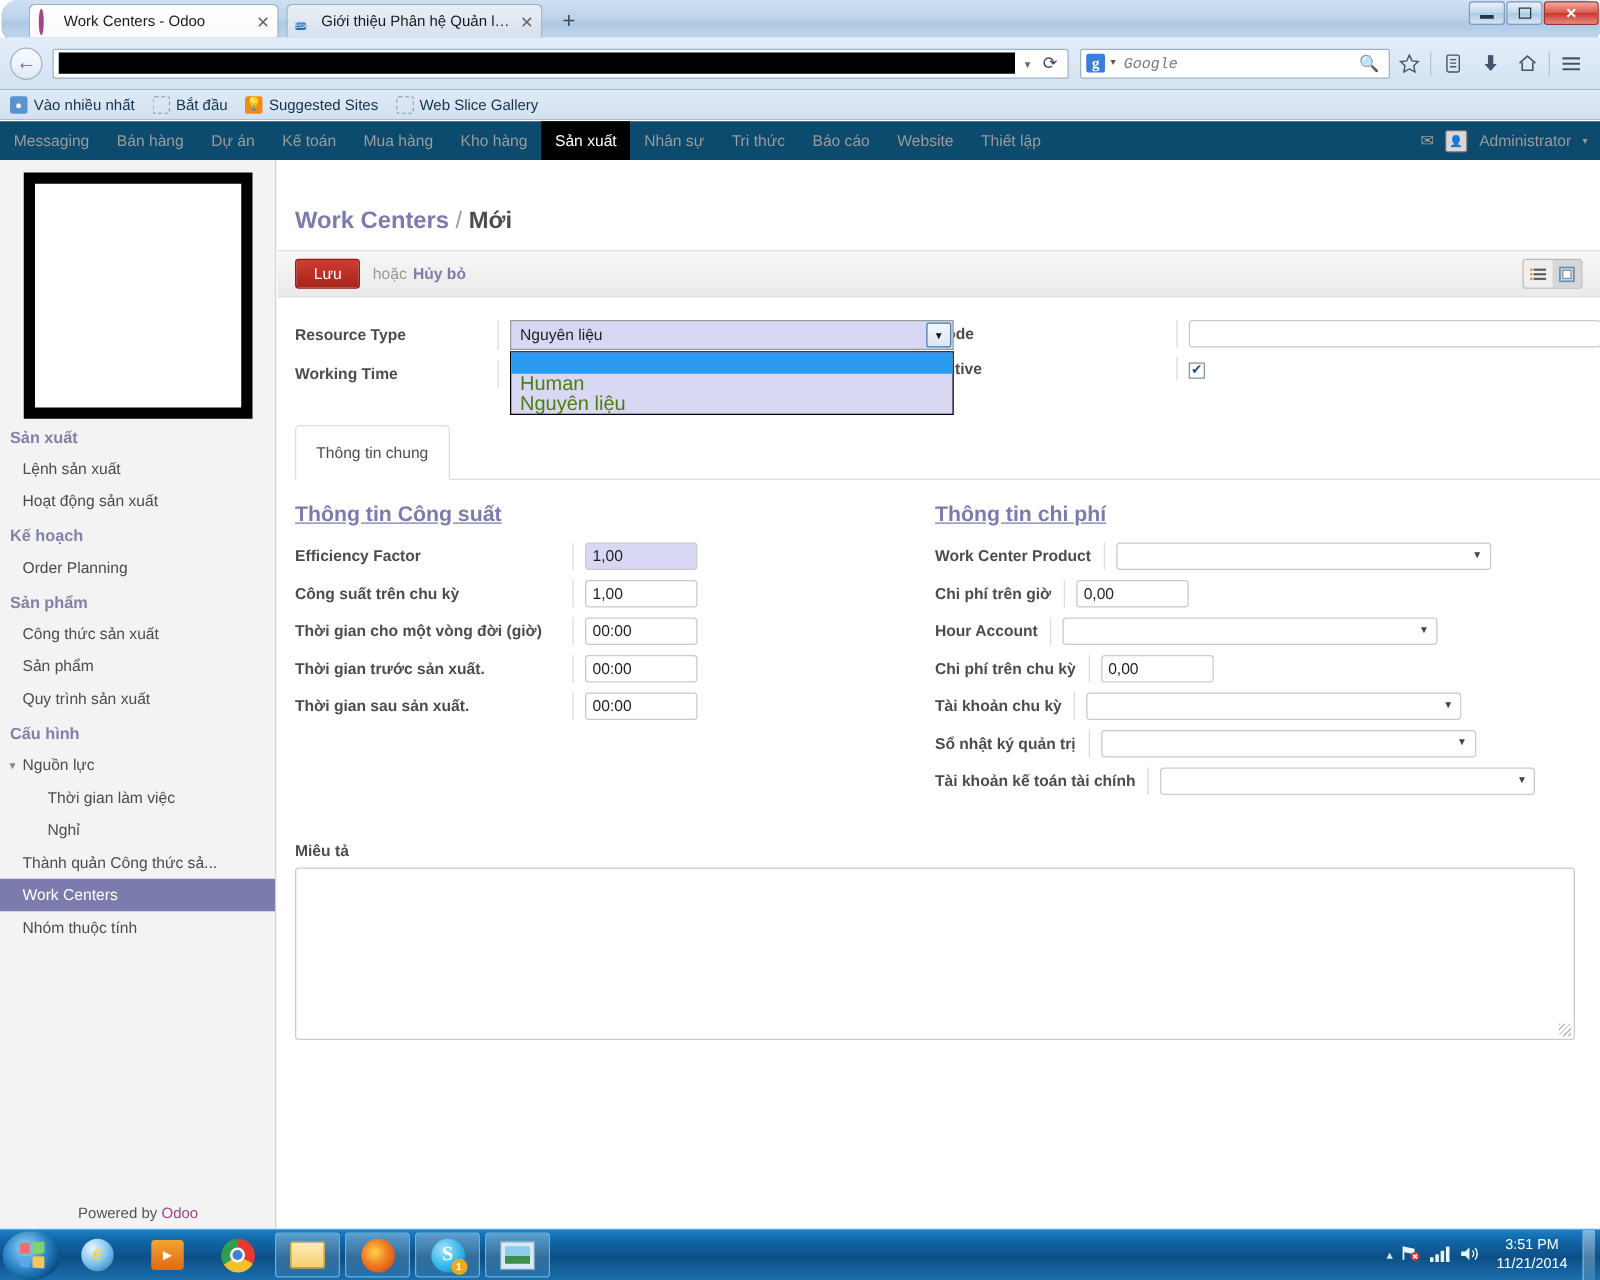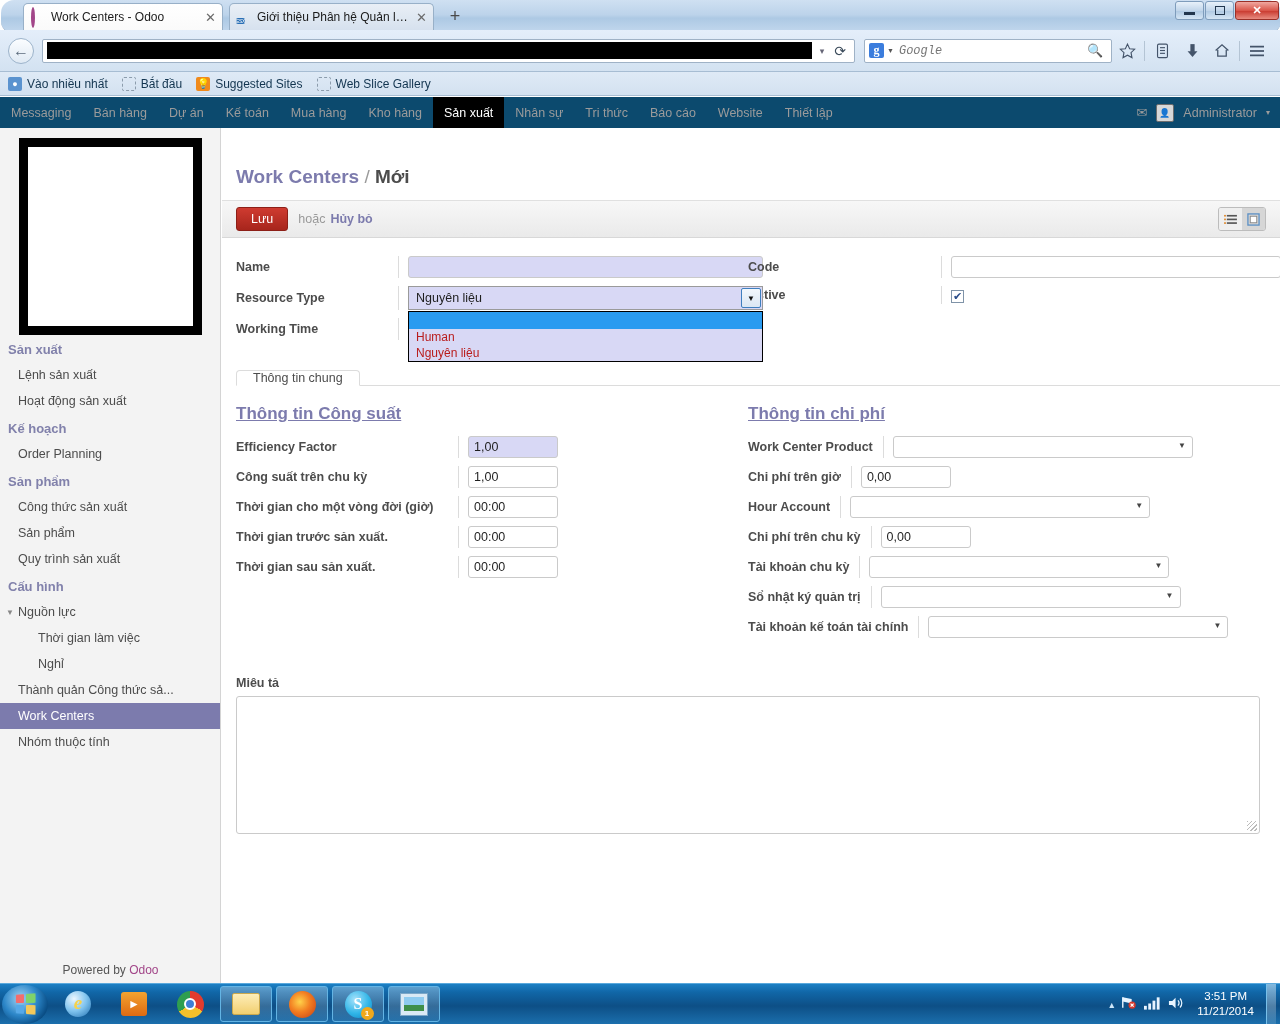"Name" div.frow { html: <div> <div>Name</div> <div> <input> </div> </div> -> none }
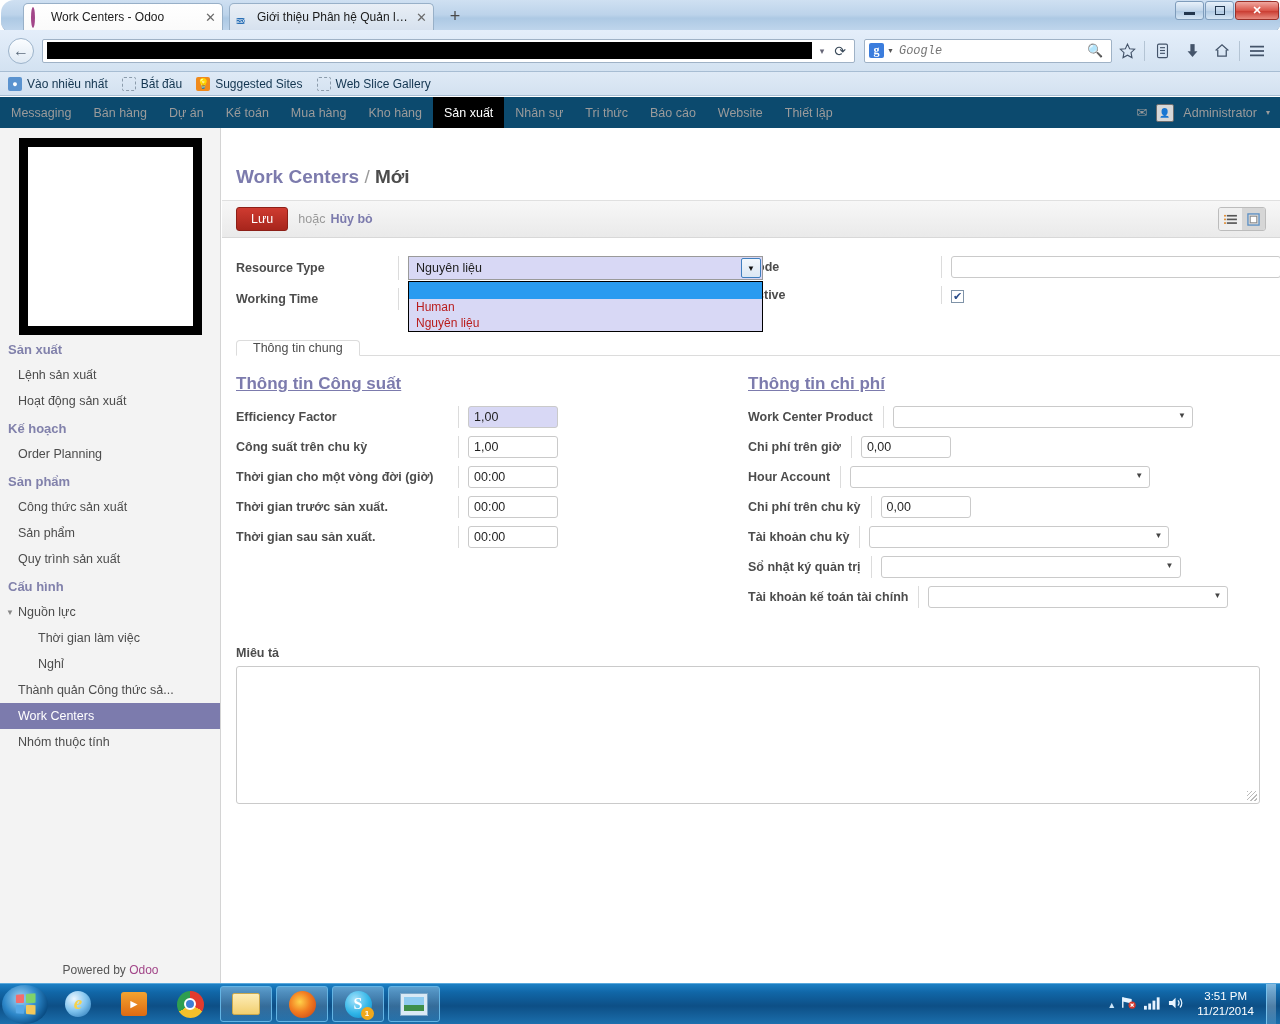"Human" .selopt { color: #b91c1c -> #4d7c0f; font-size: 12px -> 16px }
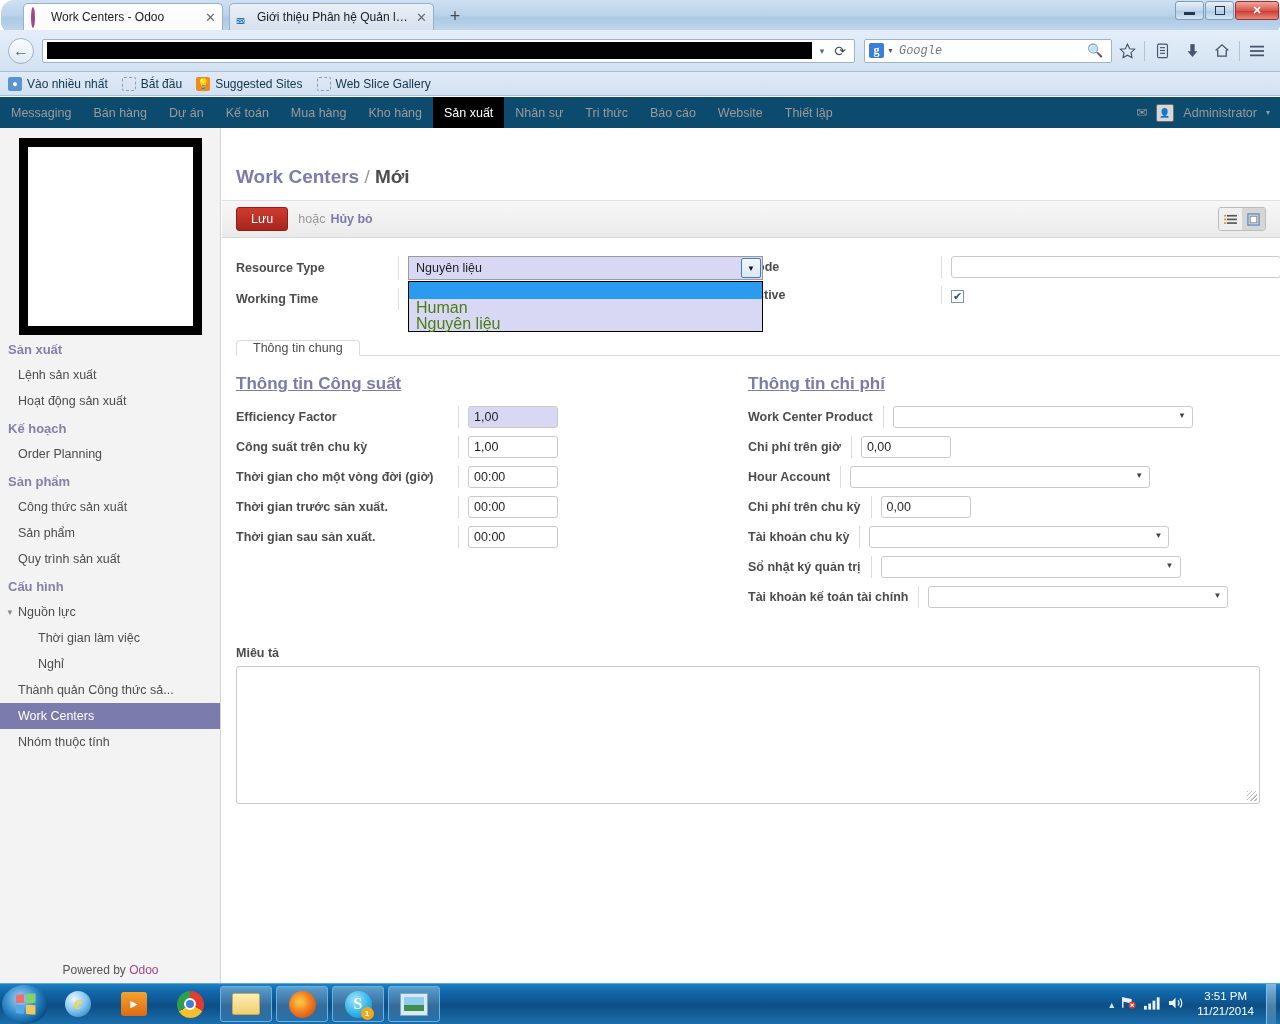"Thông tin chung" .ntab { padding: 0 16px -> 14px 16px }
